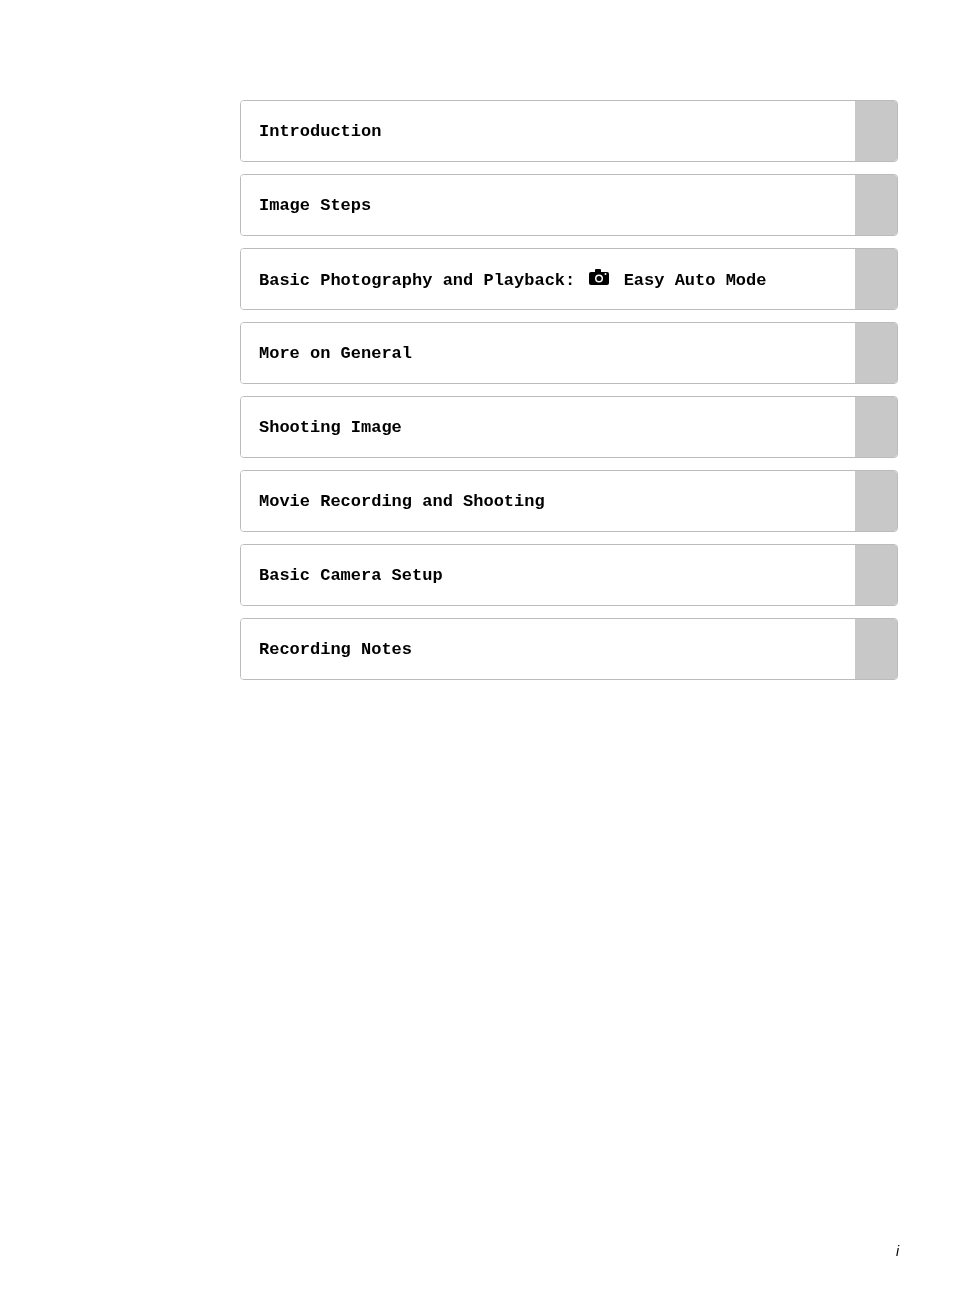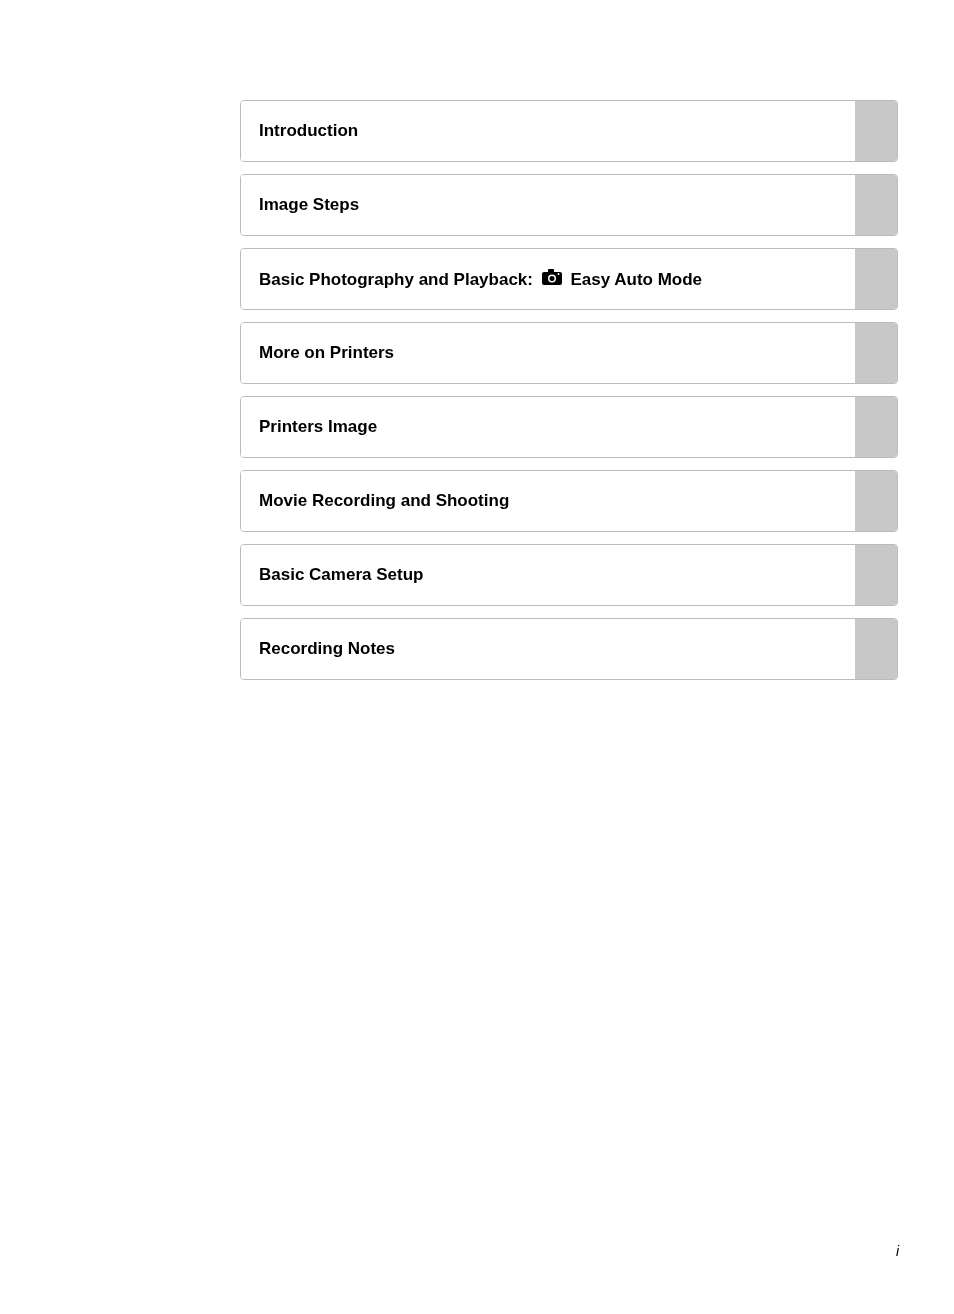"Introduction" .toc-container { font-family: none -> Liberation Mono, monospace }
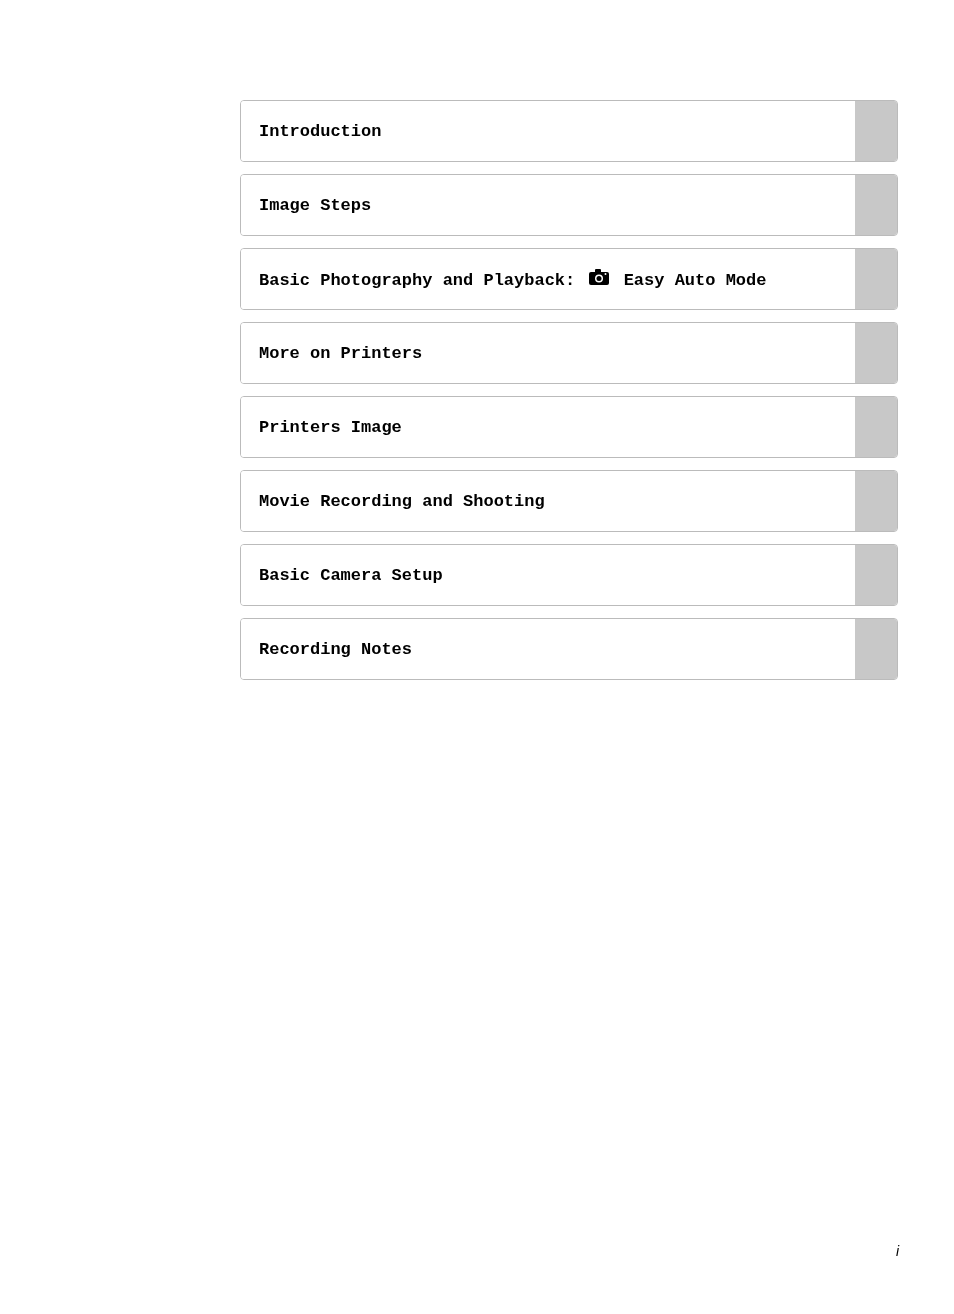"More on Printers" span.toc-item-label { text: Printers -> General }
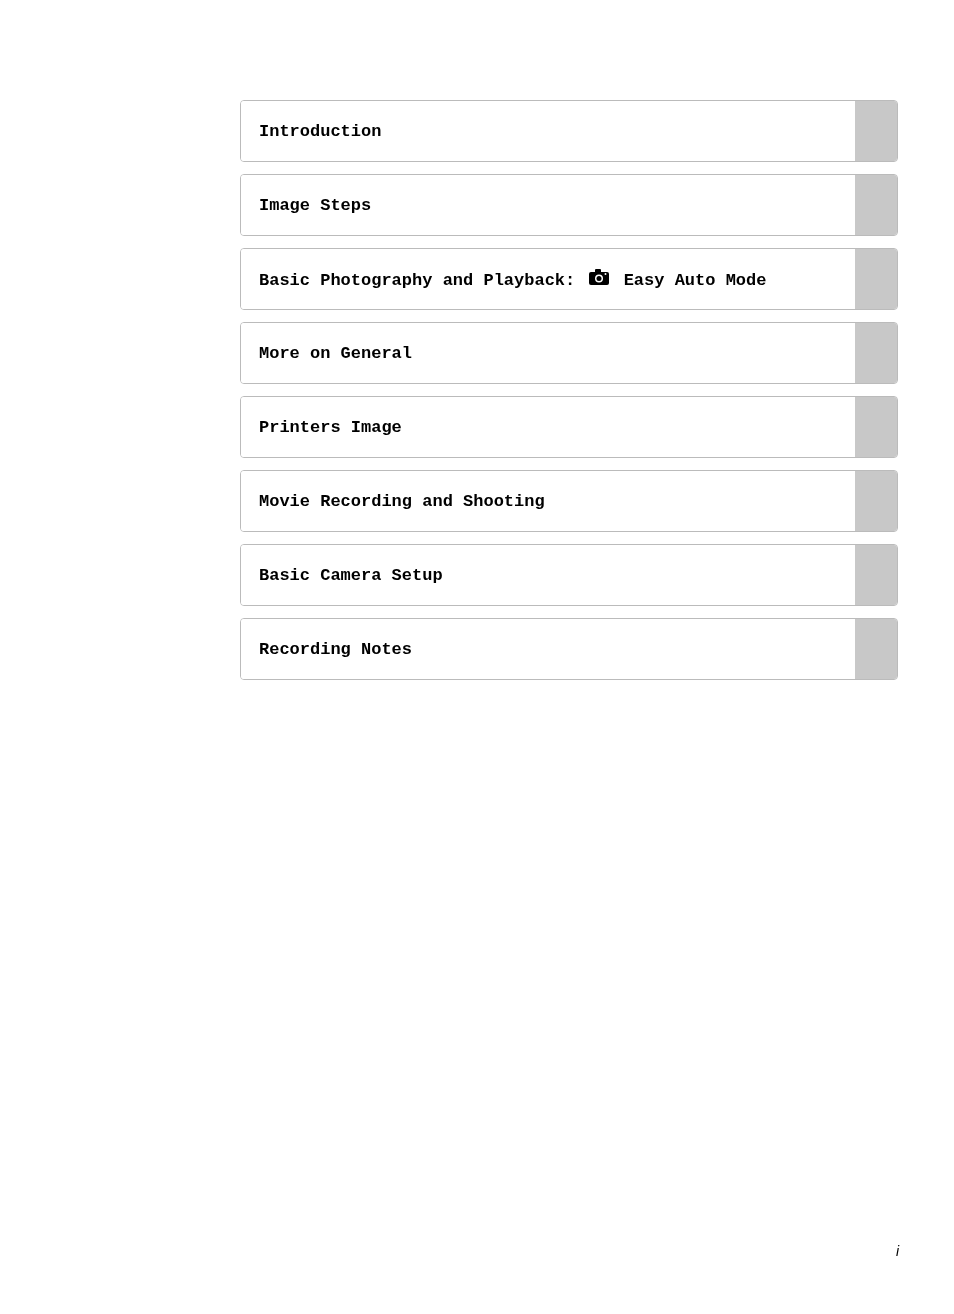"Printers Image" span.toc-item-label { text: Printers -> Shooting }
